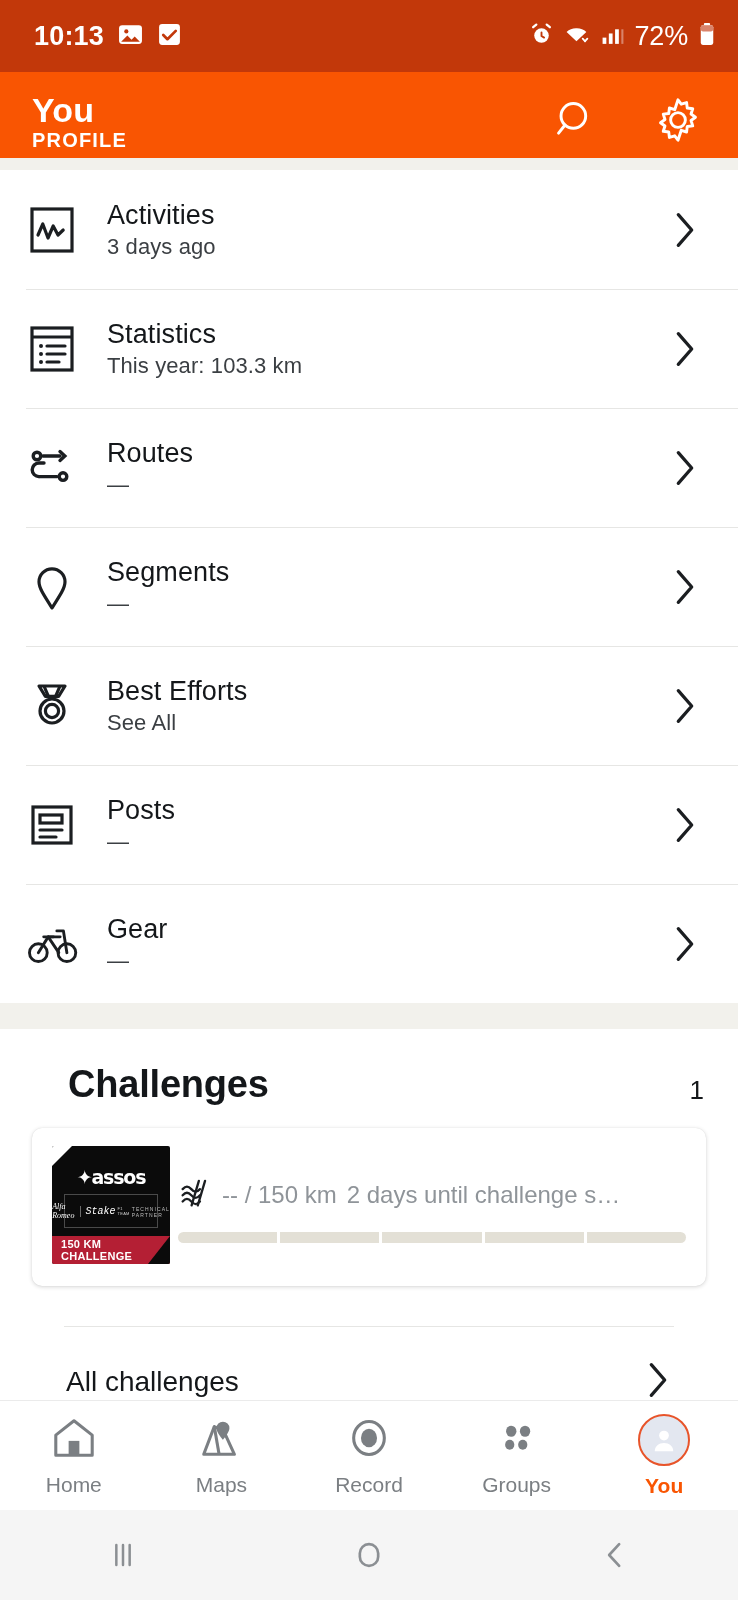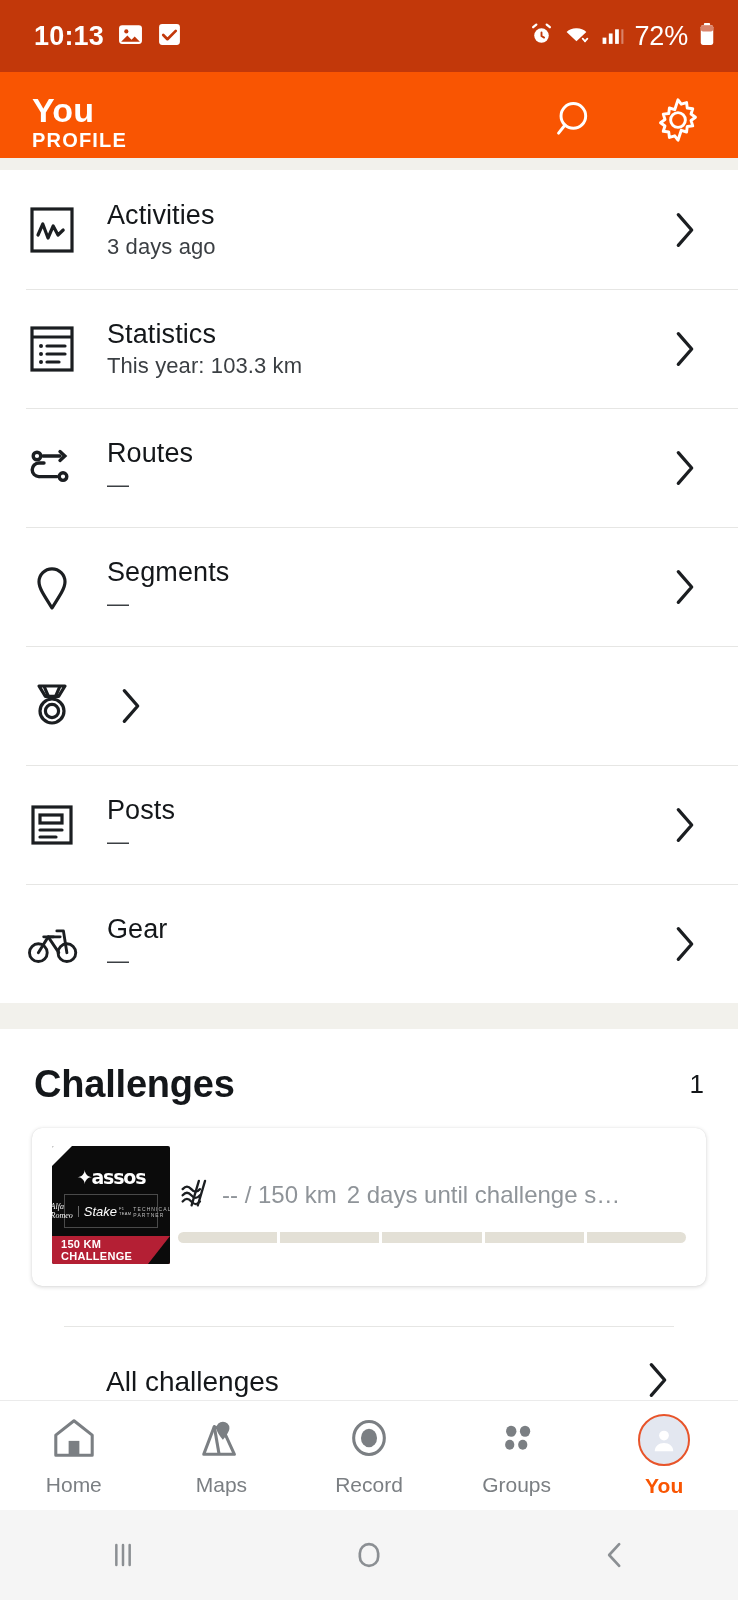"Best Efforts" span.m-text { html: none -> <span> <span>Best Efforts</span> <span>See All</span> </span> }
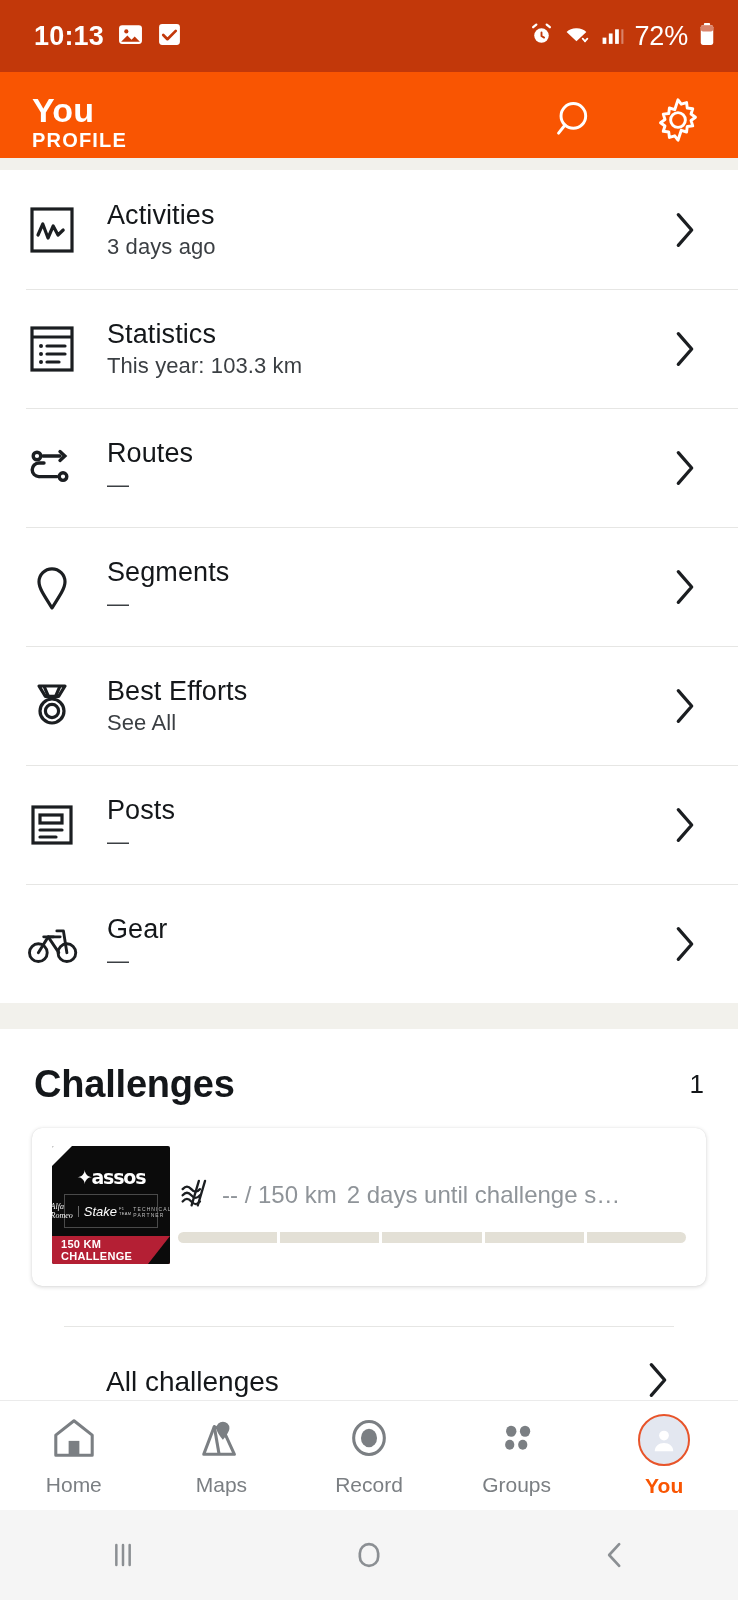"Challenges" .ch-head { align-items: center -> flex-end; margin-left: none -> 34px }
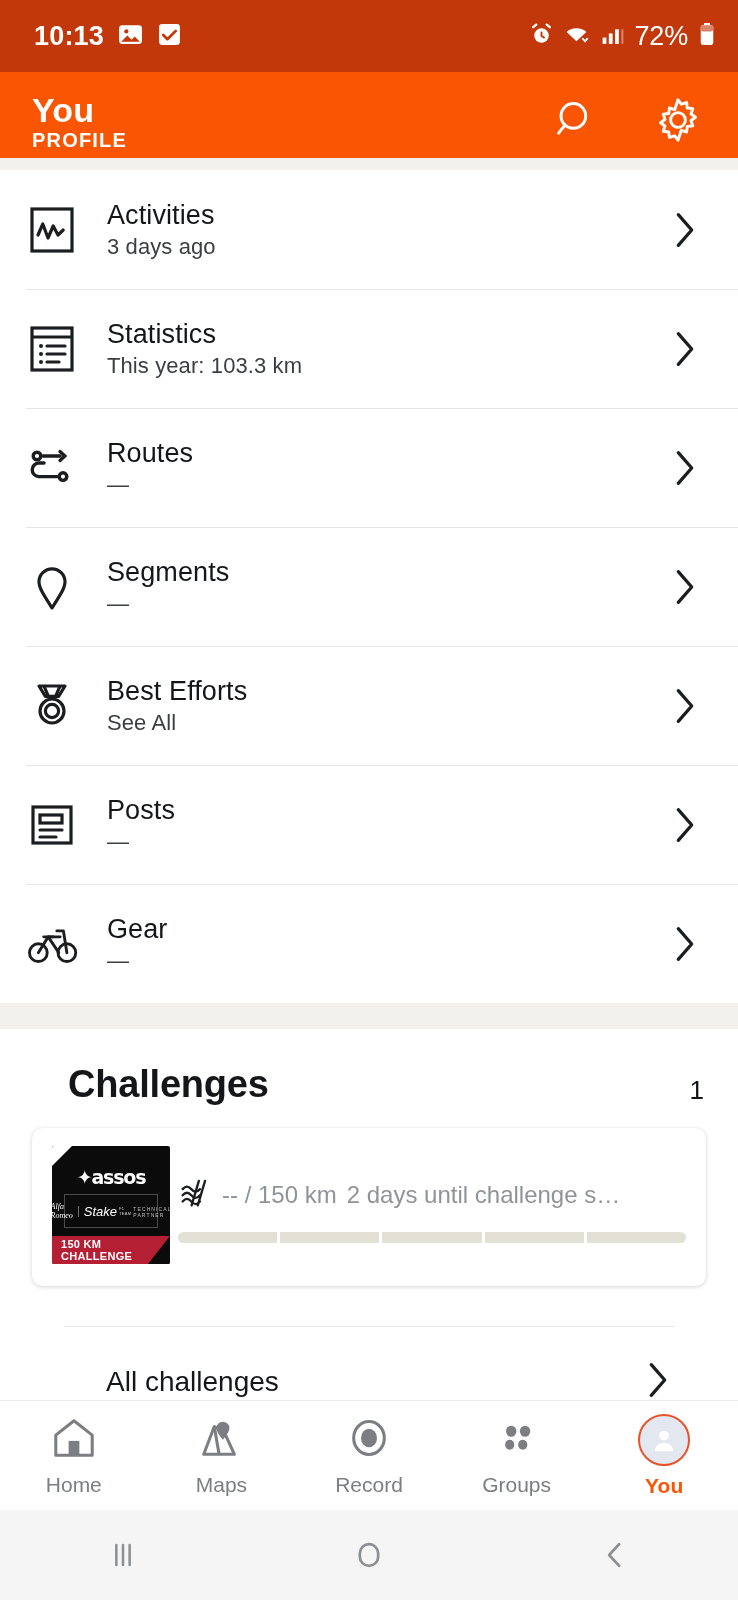"Stake" .badge-stake { font-family: Liberation Sans, sans-serif -> Liberation Mono, monospace; font-size: 13px -> 10px }
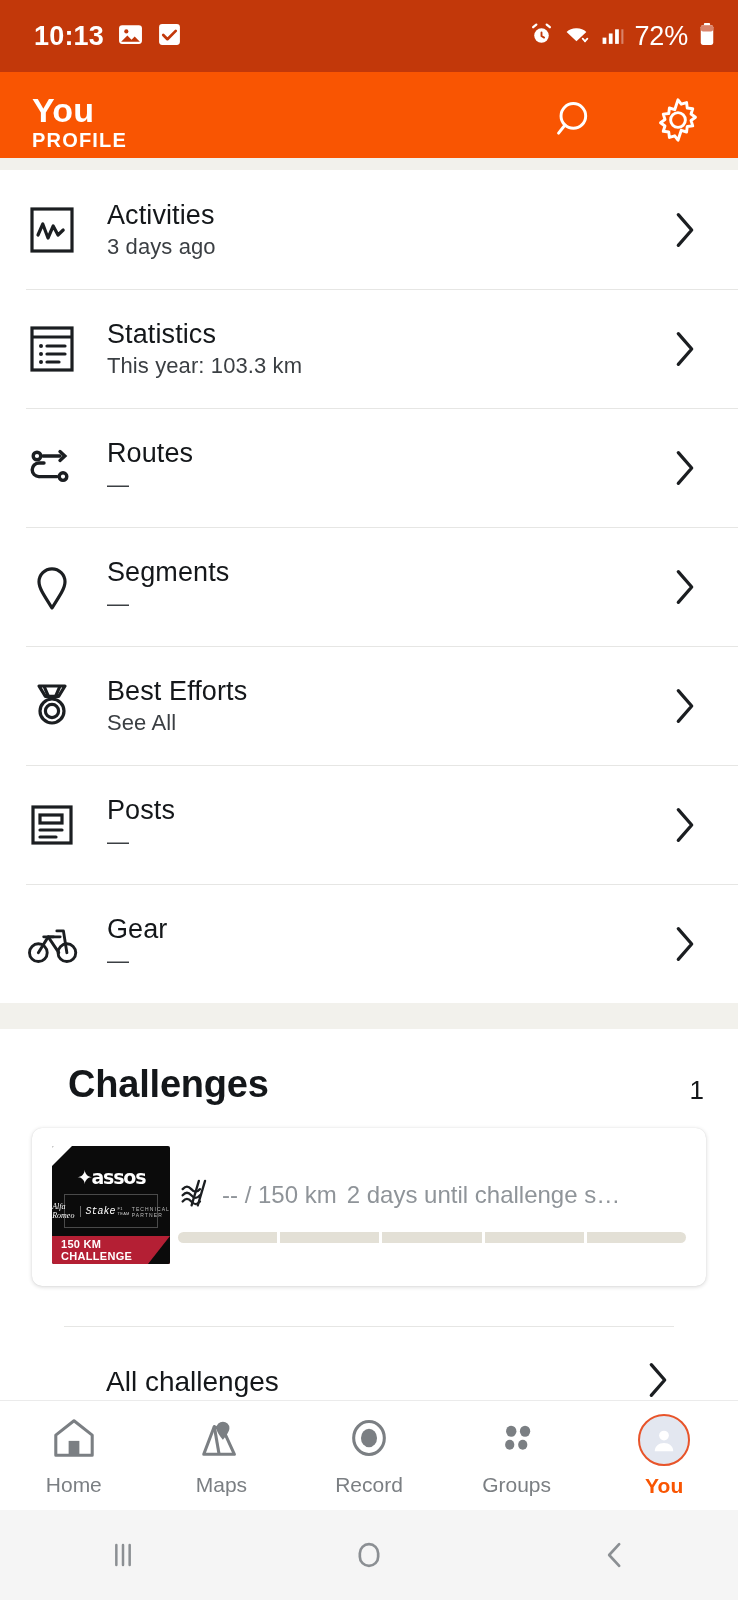"All challenges" .all-label { margin-left: 40px -> none }
